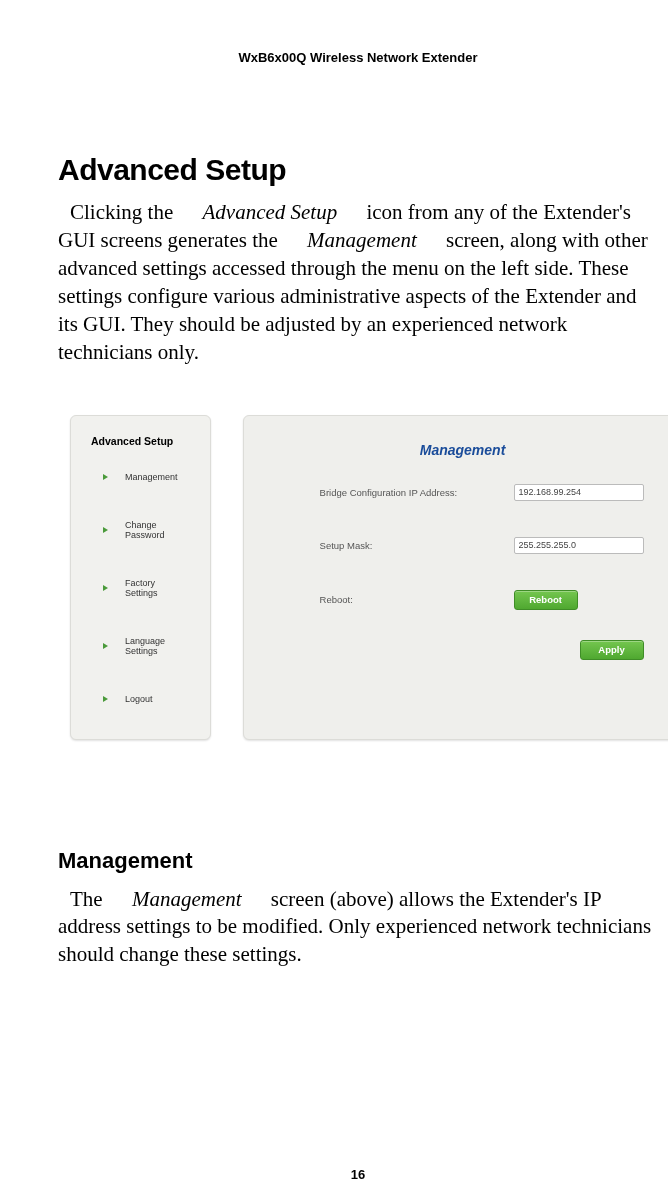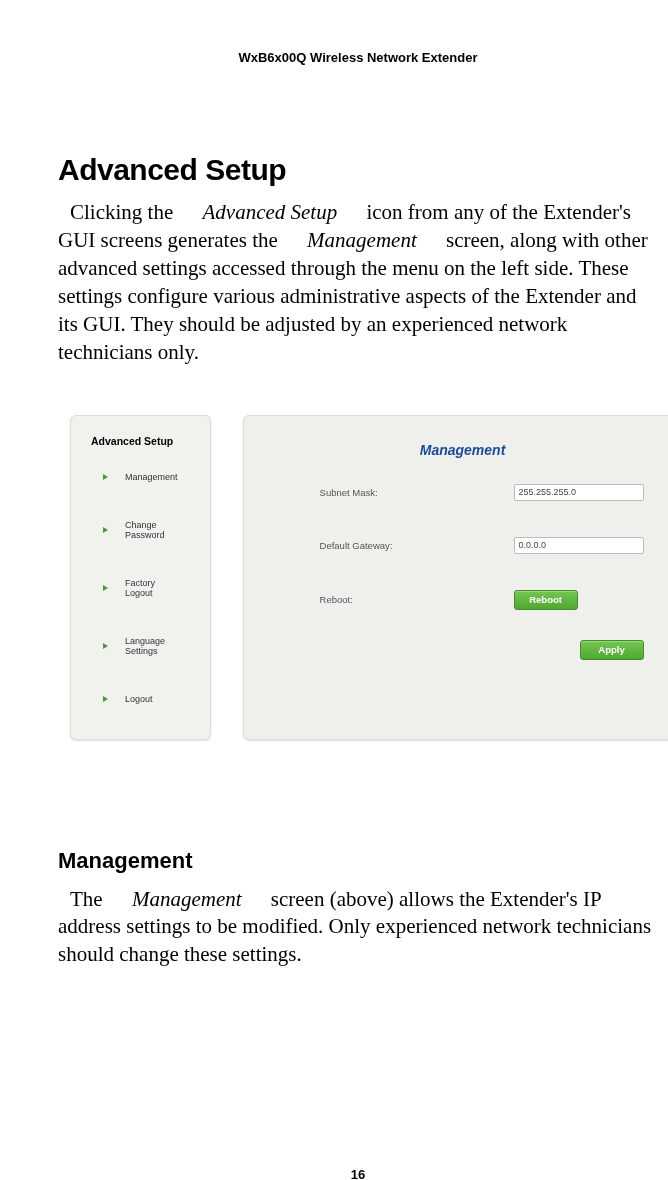"Bridge Configuration IP Address:" div.form-row { html: none -> <div> <div>Bridge Configuration IP Address:</div> <input> </div> }
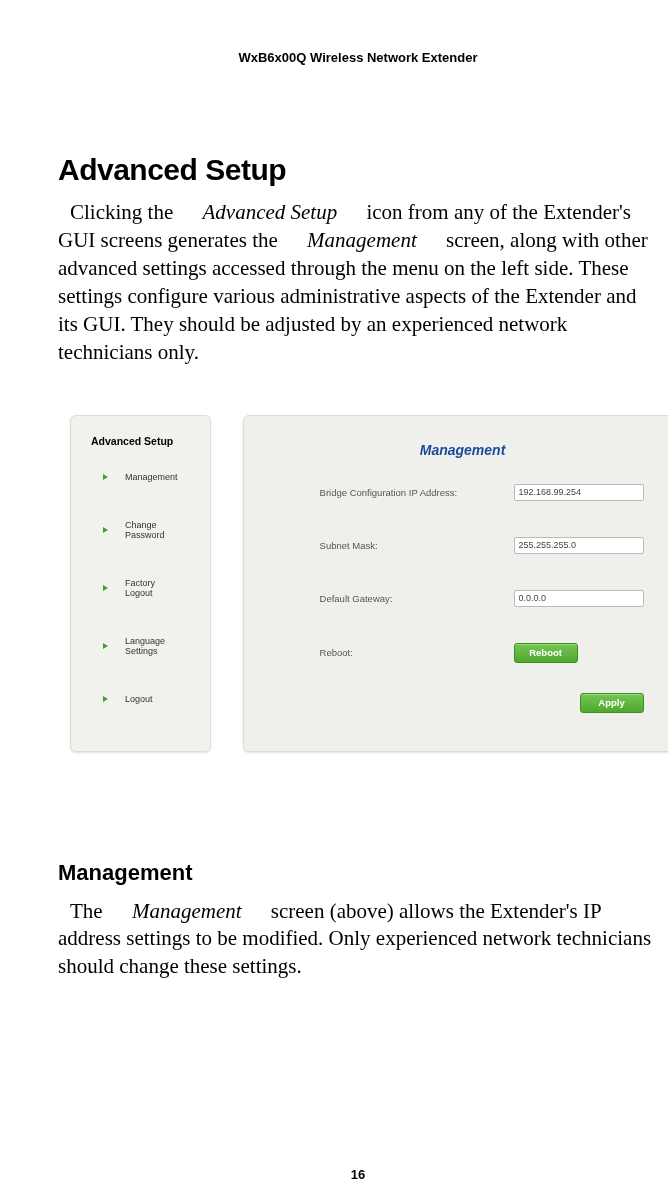"Subnet Mask:" div.form-label { text: Subnet -> Setup }
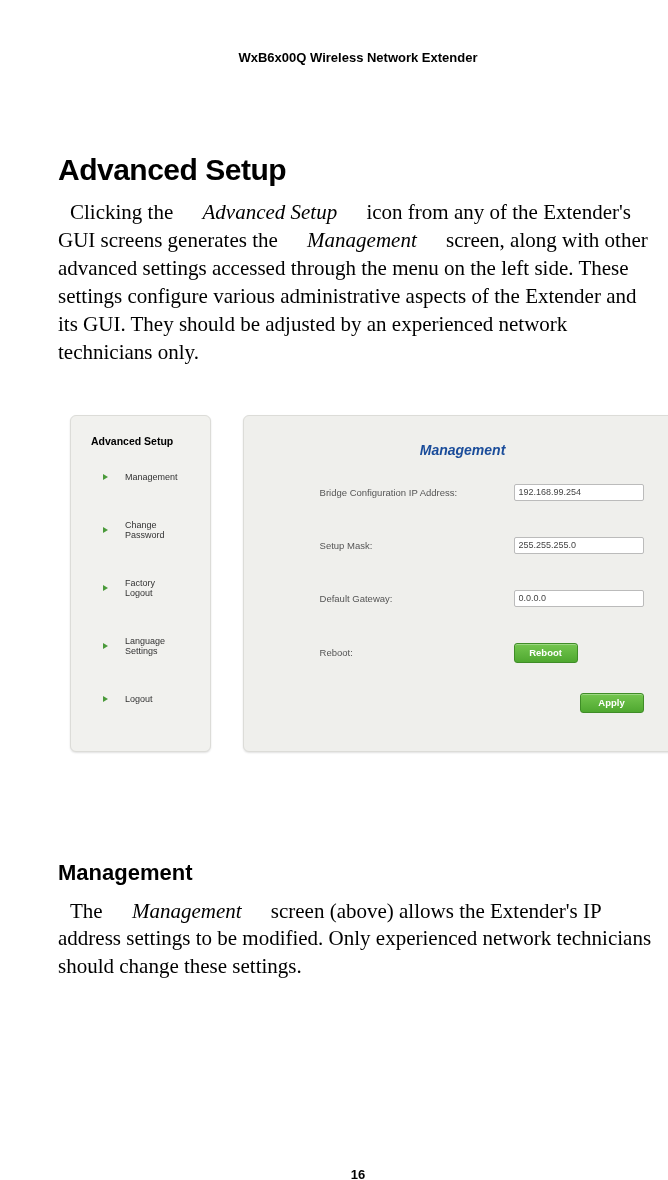"Factory Logout" span { text: Logout -> Settings }
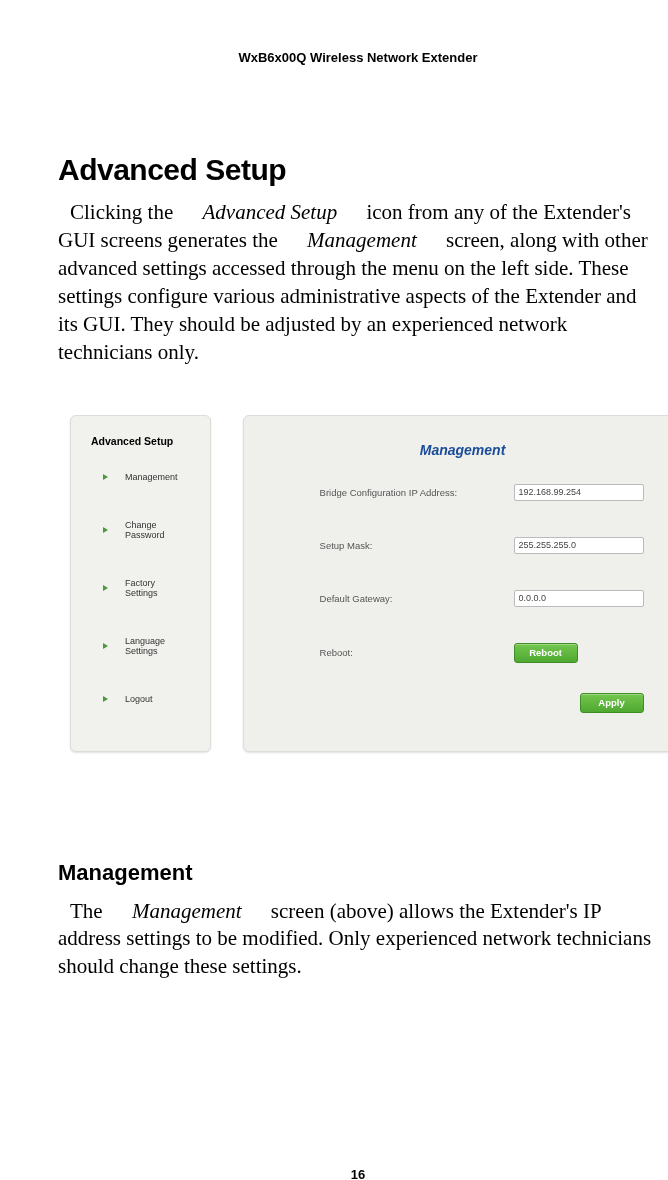"Default Gateway:" div.form-row { html: <div> <div>Default Gateway:</div> <input> </div> -> none }
